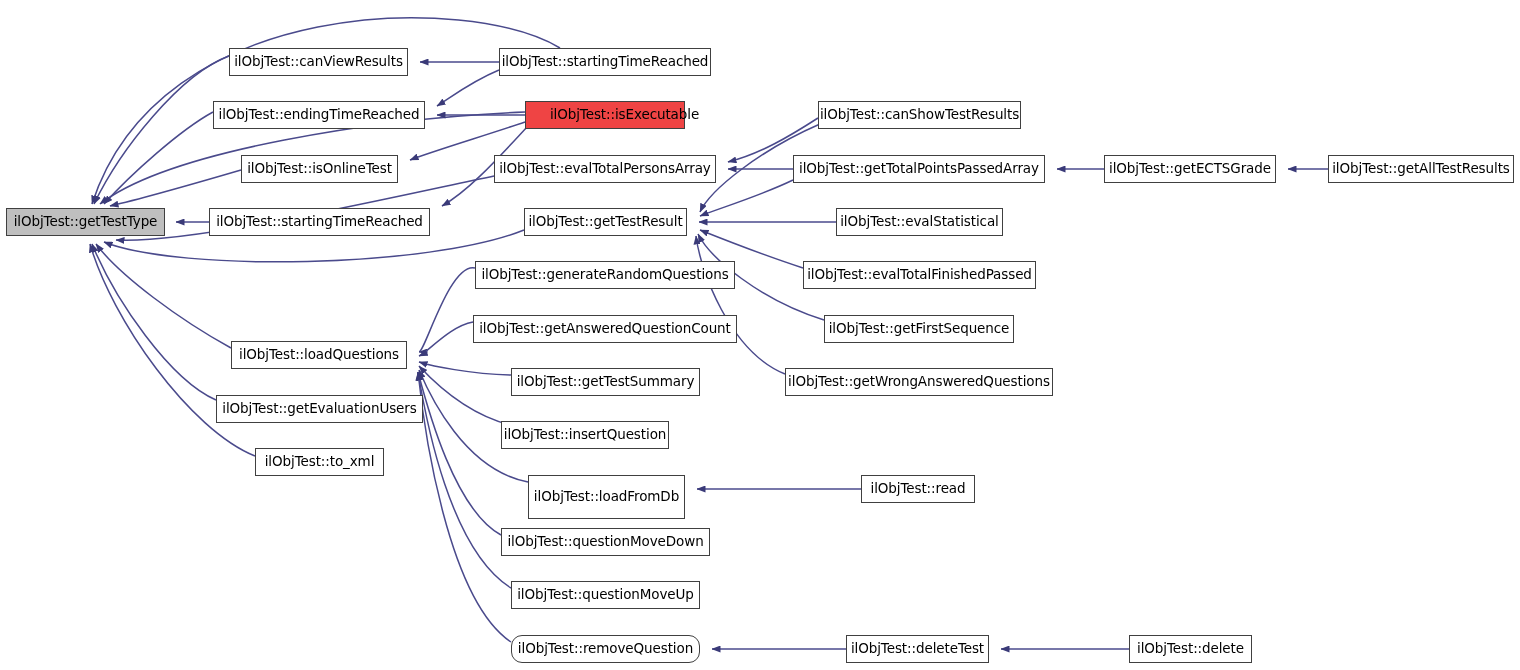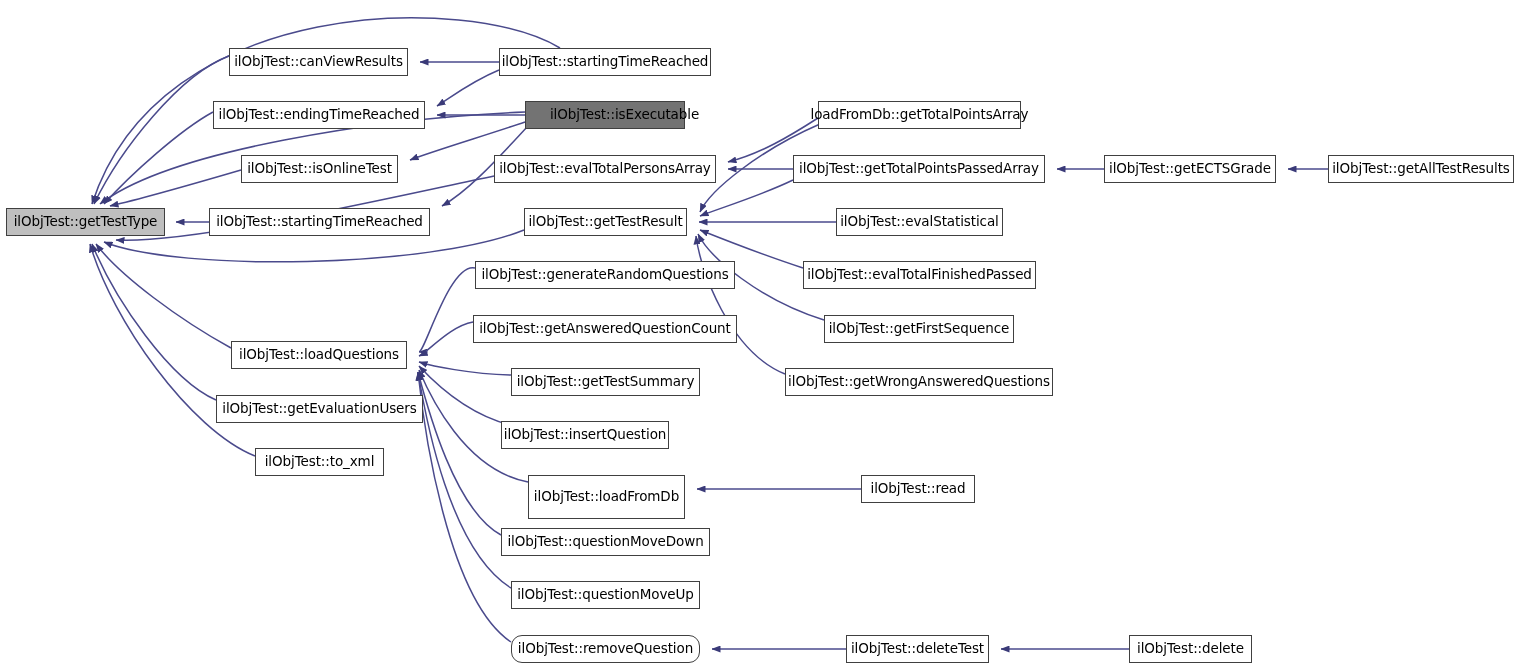"ilObjTest::isExecutable" div.gnode { background: #737373 -> #ef4444 }
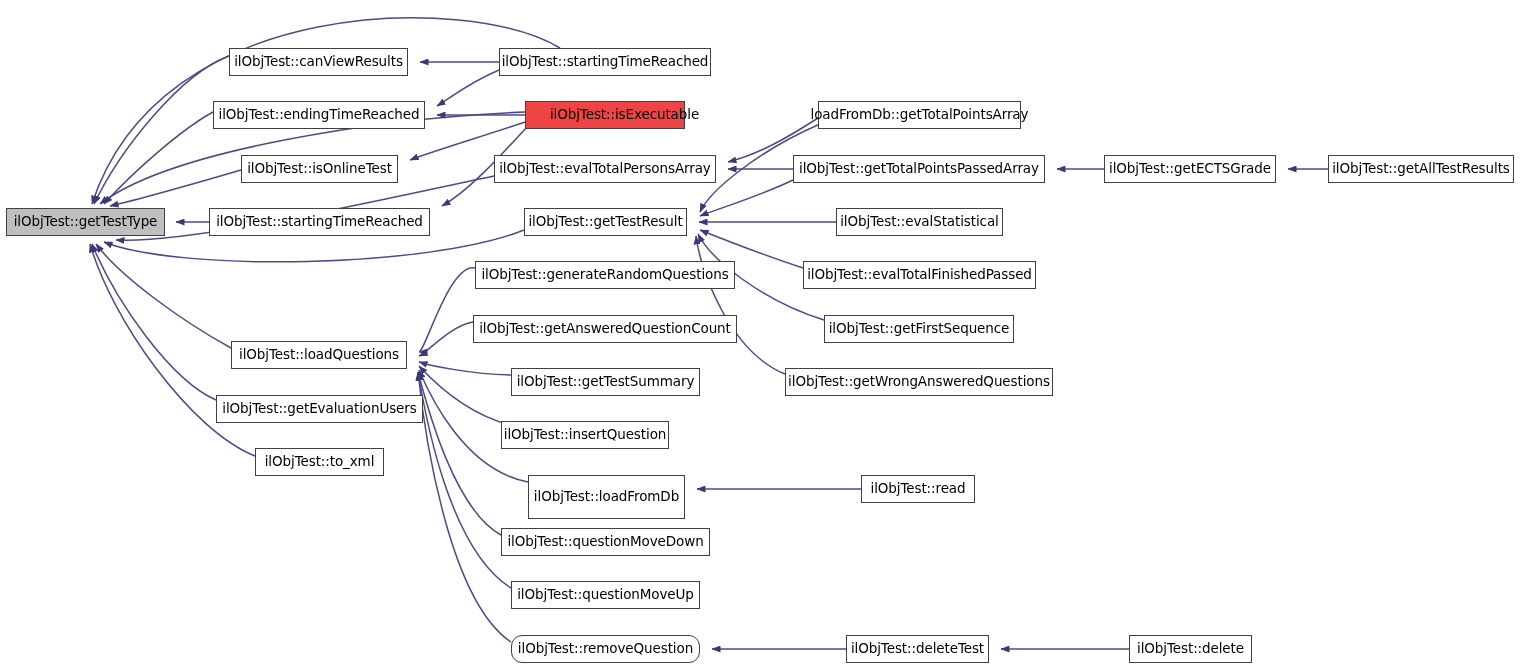"loadFromDb::getTotalPointsArray" span.gnode-label { text: loadFromDb::getTotalPointsArray -> ilObjTest::canShowTestResults }
